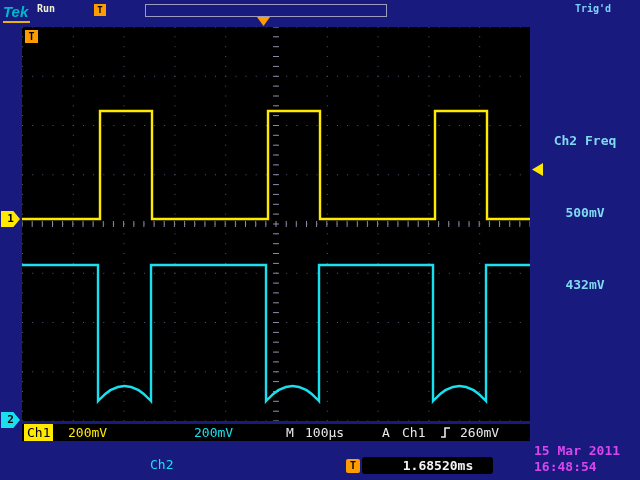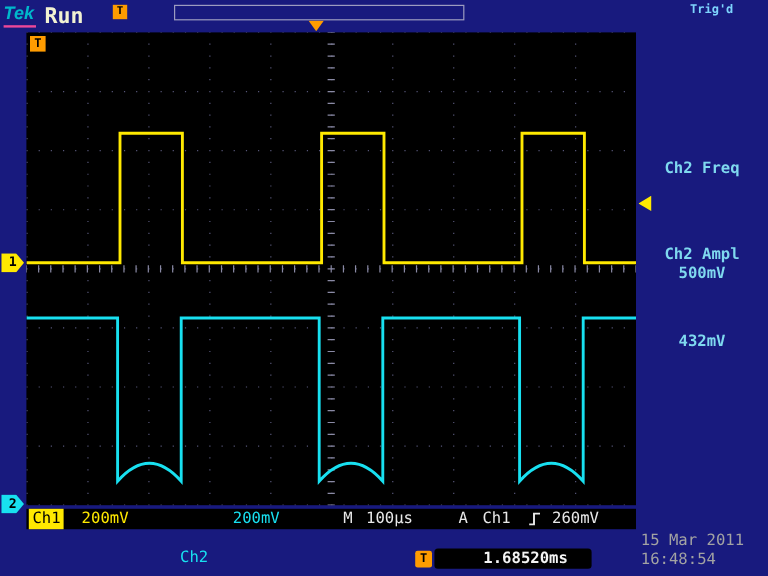"Tek" #tek-logo { border-bottom: 2px solid #ec4899 -> 2px solid #eab308 }
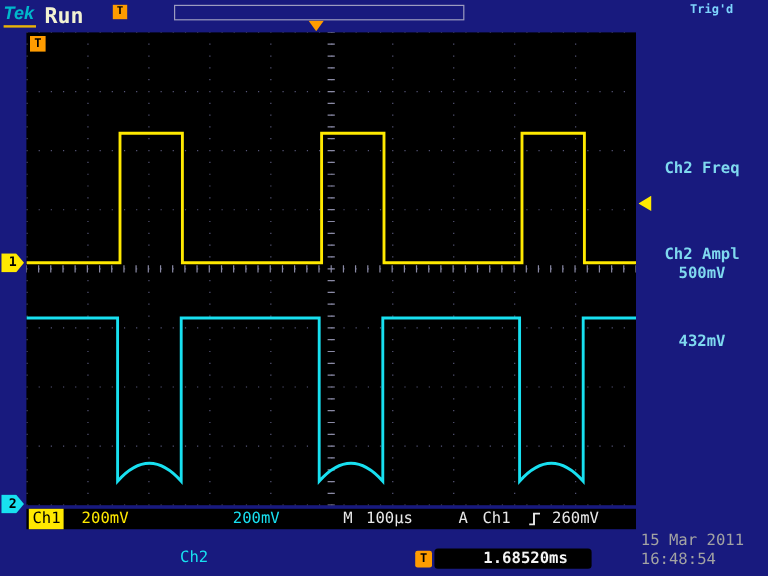"Run" #run-label { font-size: 18px -> 10px }
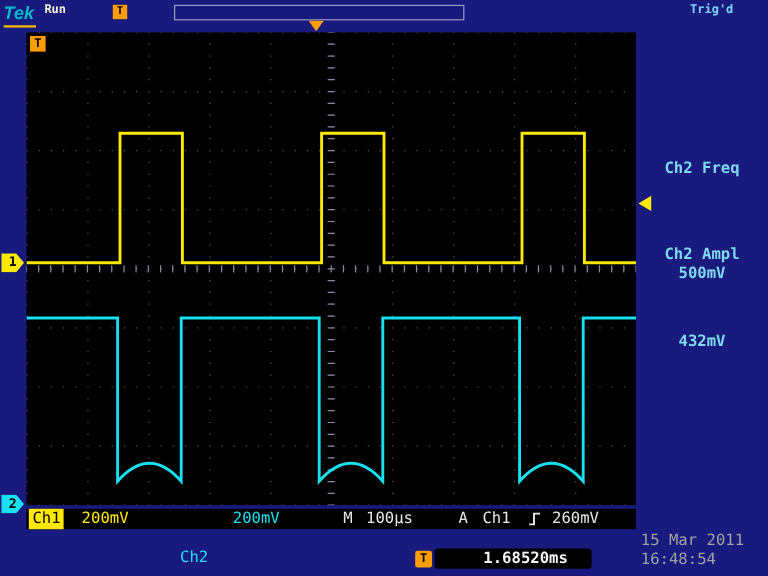"Ch2 Ampl" div { html: <div>Ch2 Ampl</div> -> none }
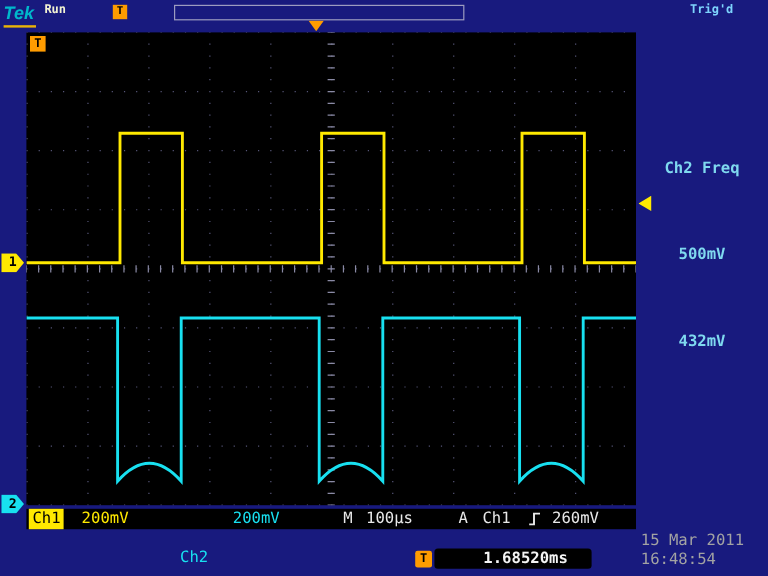"15 Mar 2011" #datetime { color: #a3a3a3 -> #d946ef; font-weight: normal -> bold }
